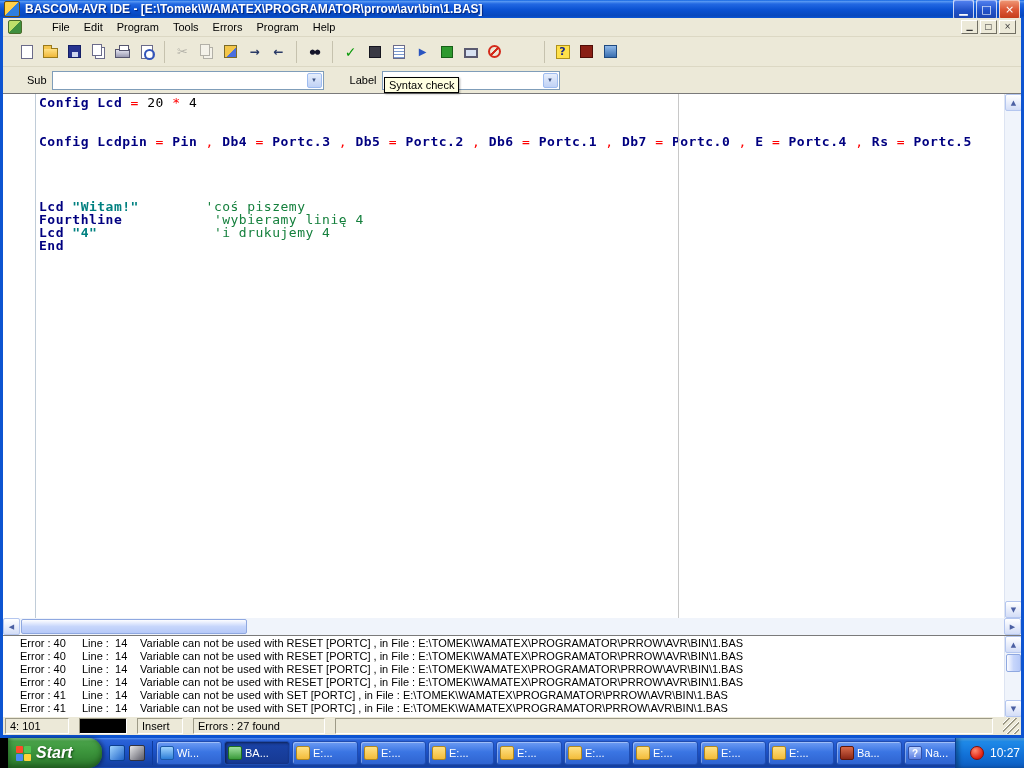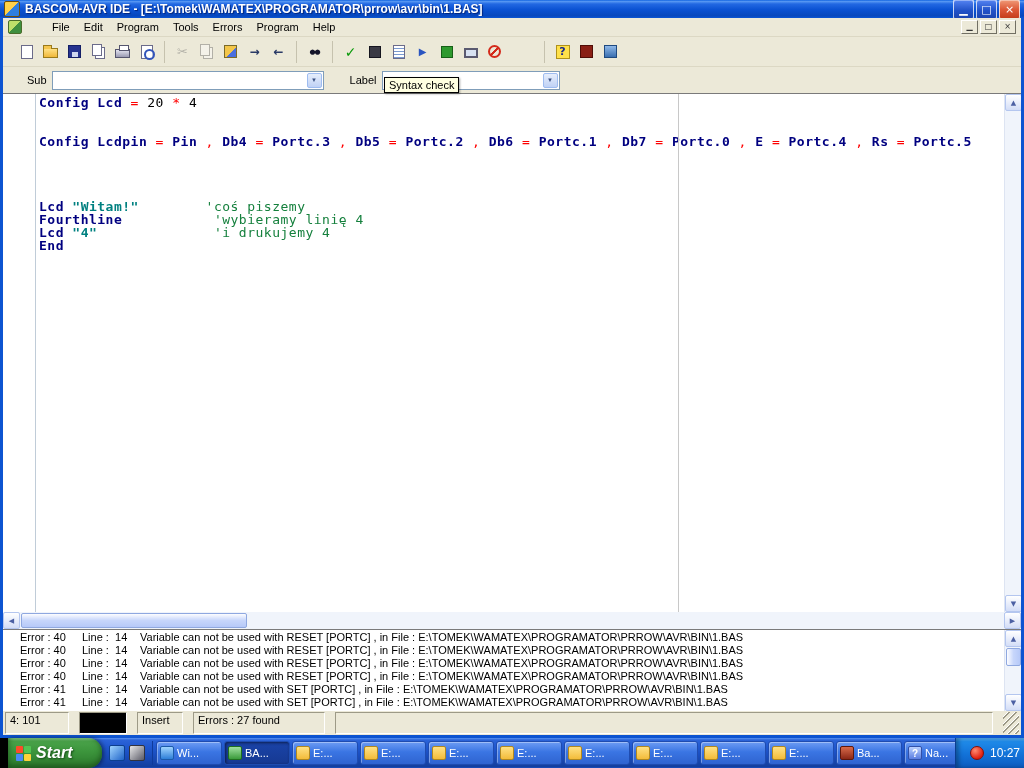"4: 101" .statusbar { height: 24px -> 18px }
